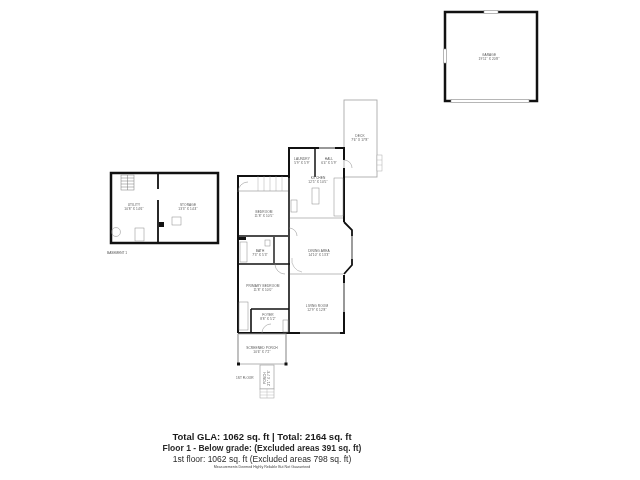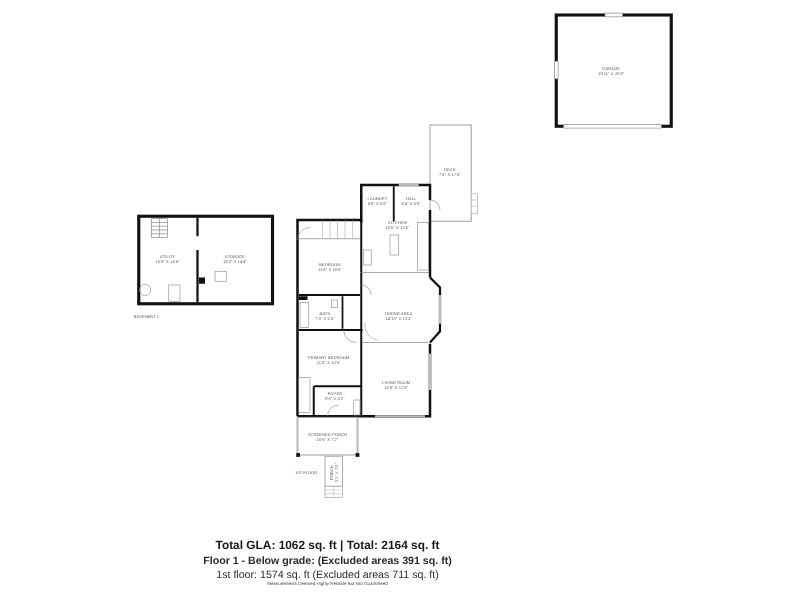"1st floor: 1574 sq. ft" div.summary { text: 1574 sq. ft (Excluded areas 711 -> 1062 sq. ft (Excluded areas 798 }
